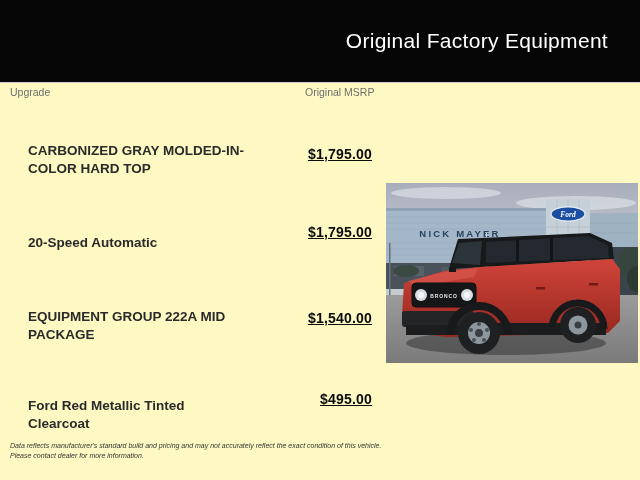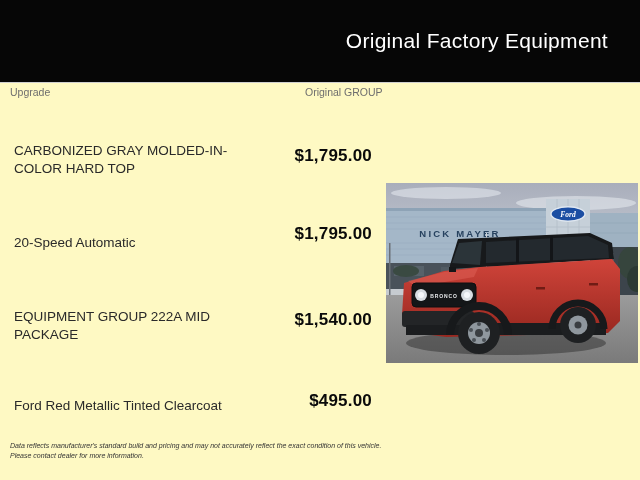"Original GROUP" div.col-head { text: GROUP -> MSRP }
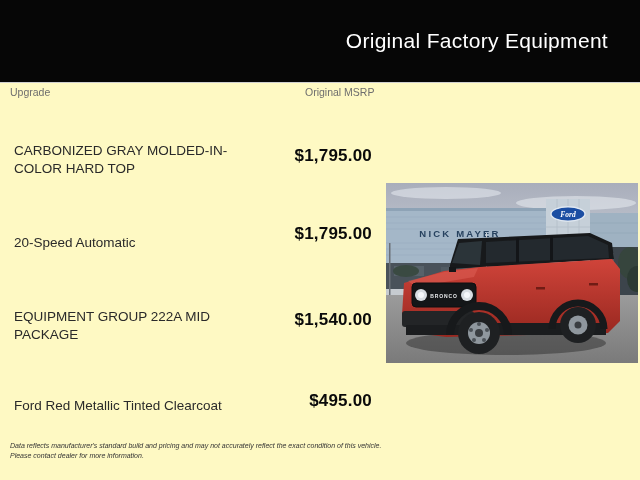"CARBONIZED GRAY MOLDED-IN-COLOR HARD TOP" .name { font-weight: none -> bold; left: 14px -> 28px }
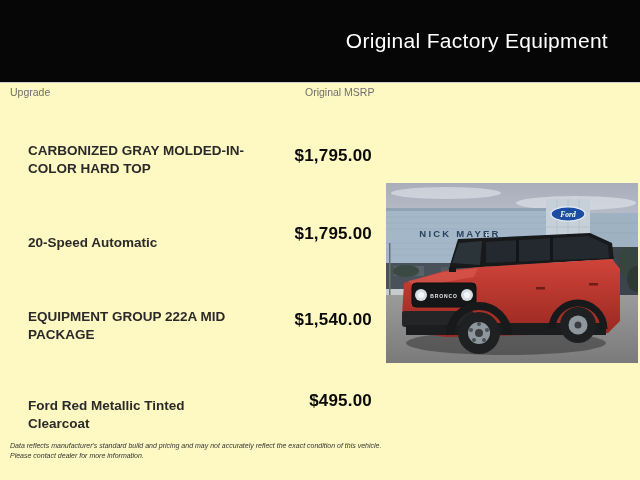"$1,795.00" .price { font-size: 17px -> 14px; text-decoration: none -> underline }
